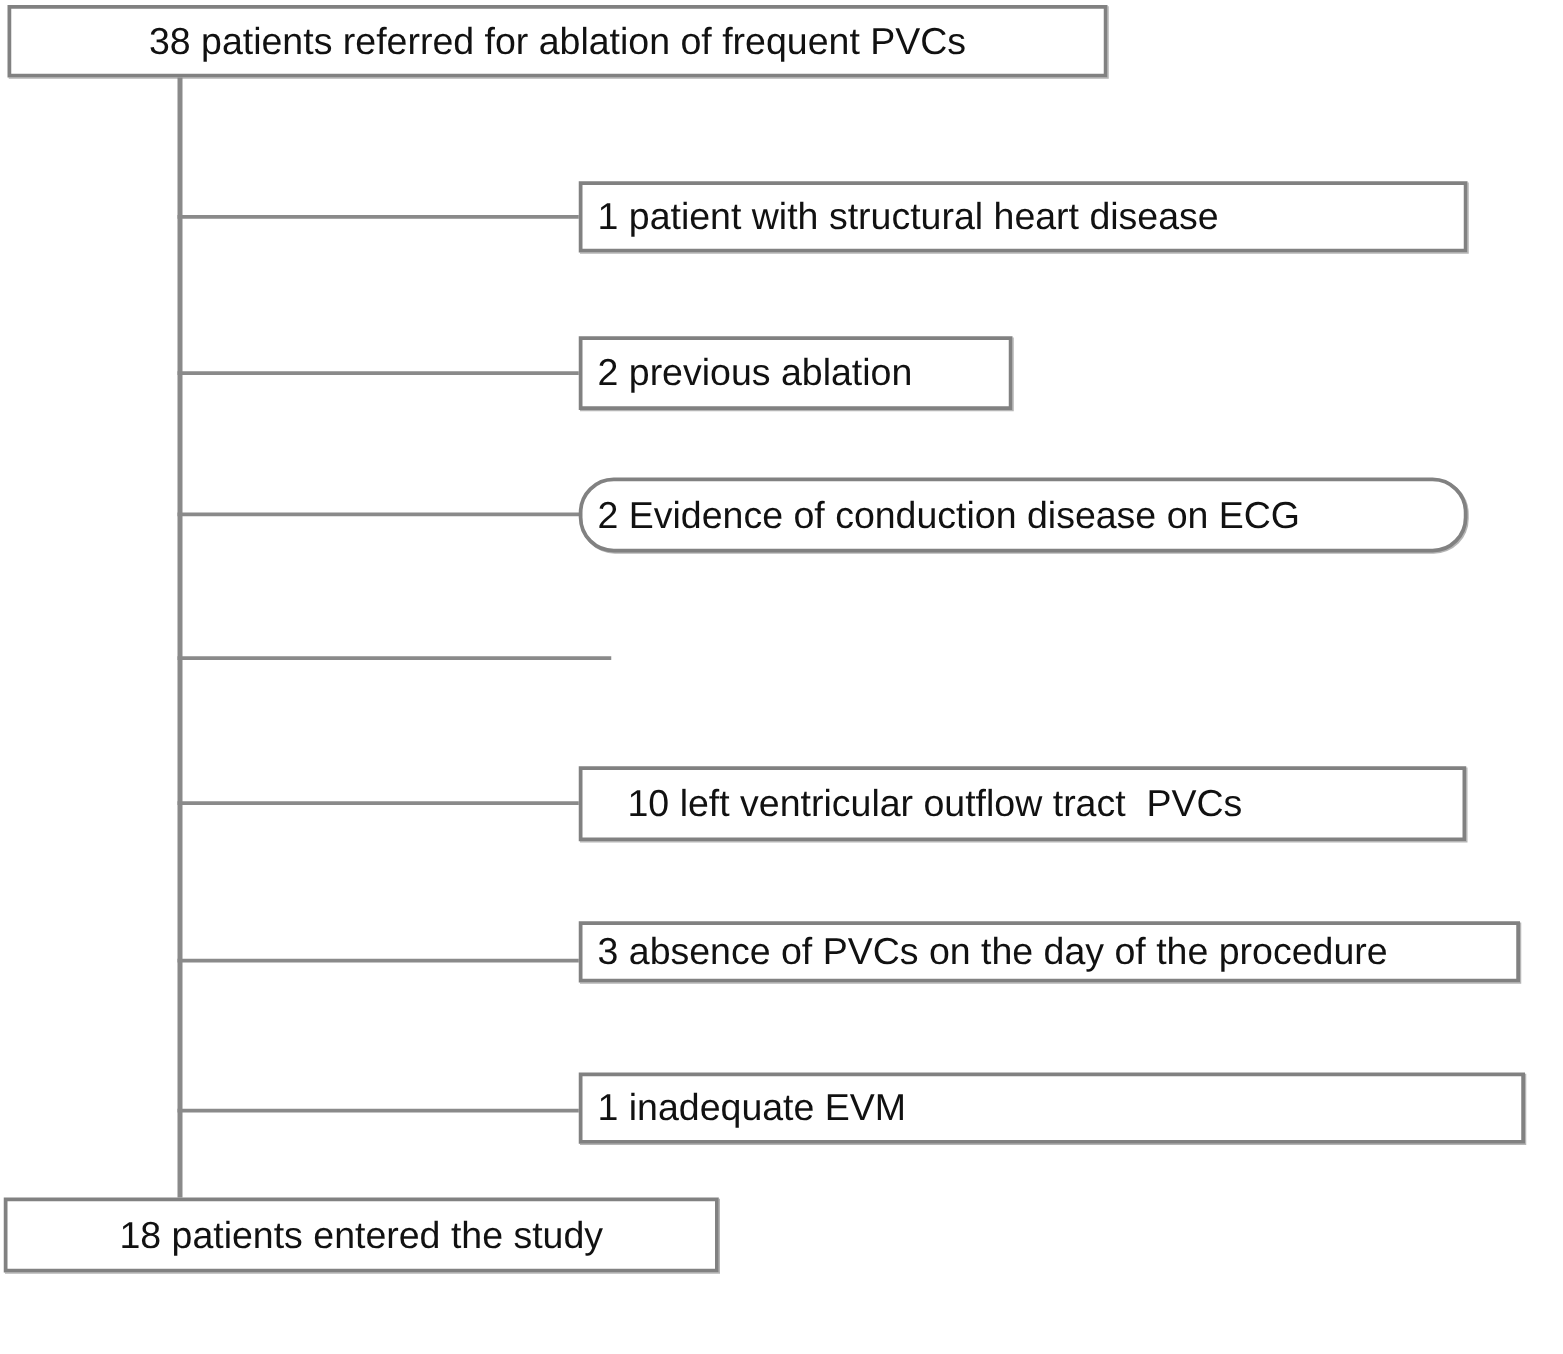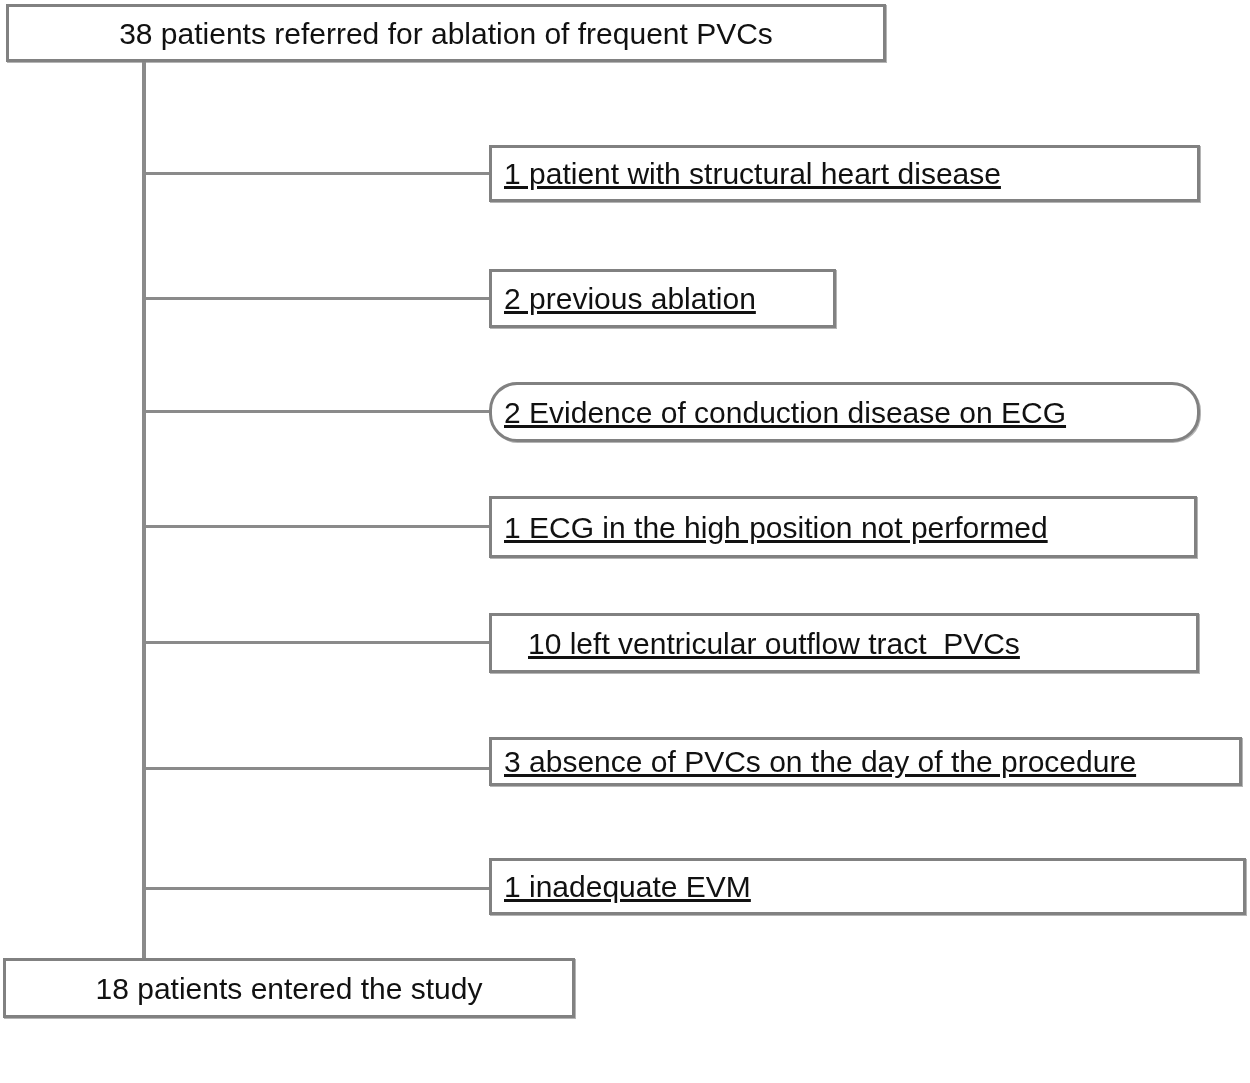"1 patient with structural heart" .excl { left: 489px -> 463px; text-decoration: underline -> none }
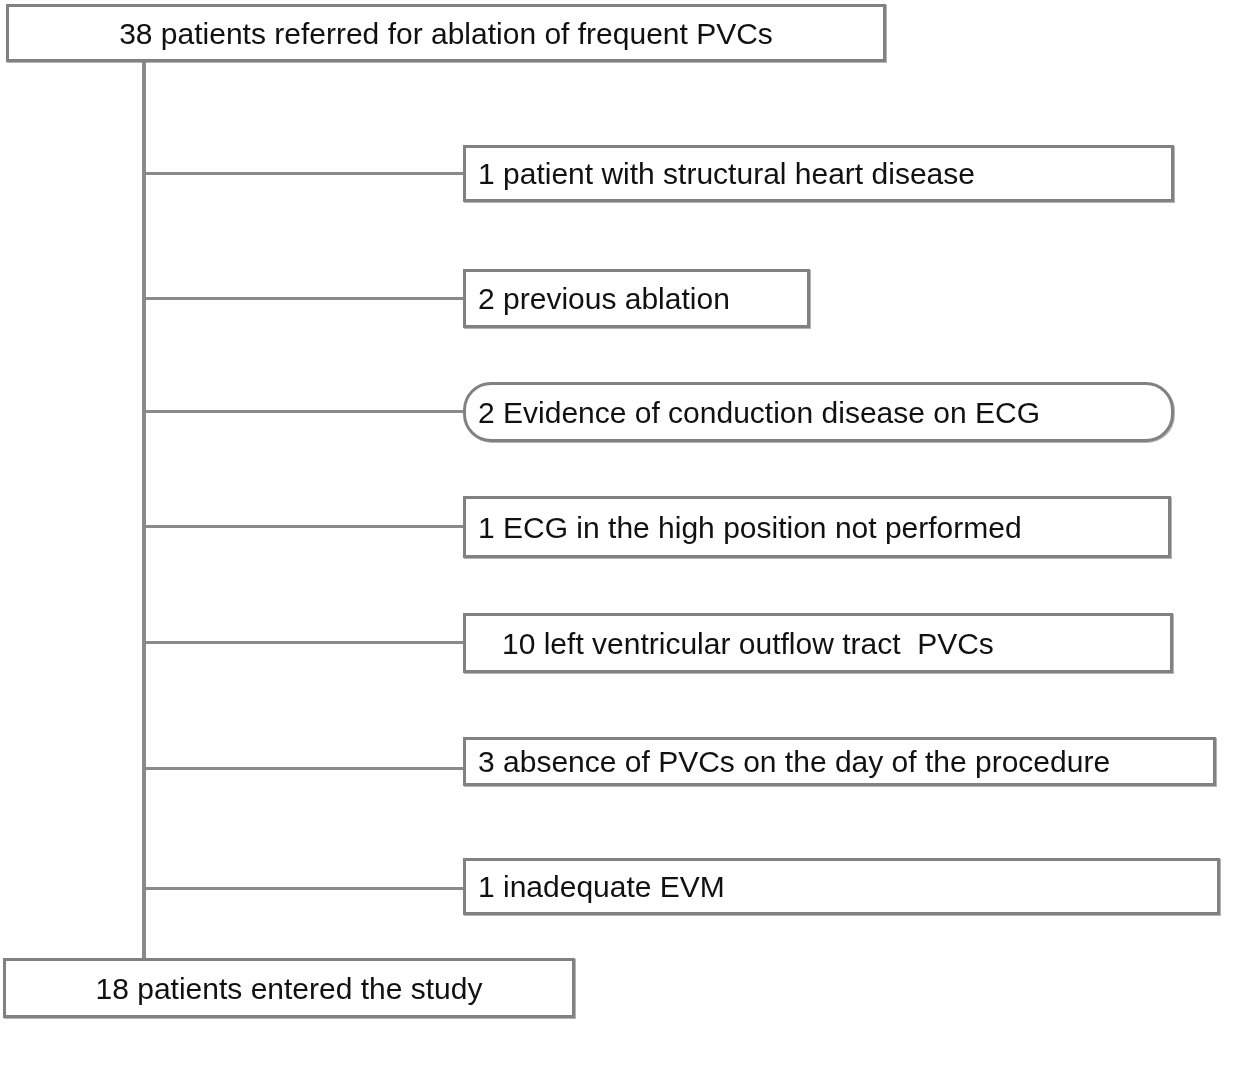"1 ECG in the high" div.box { html: <div> <span>1 ECG in the high position not performed</span> </div> -> none }
